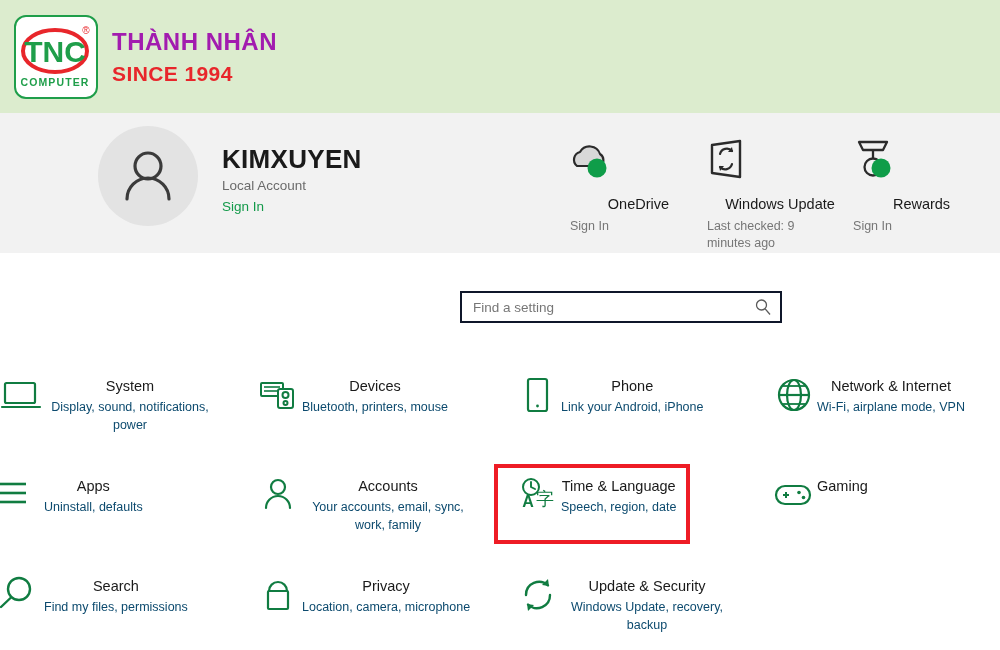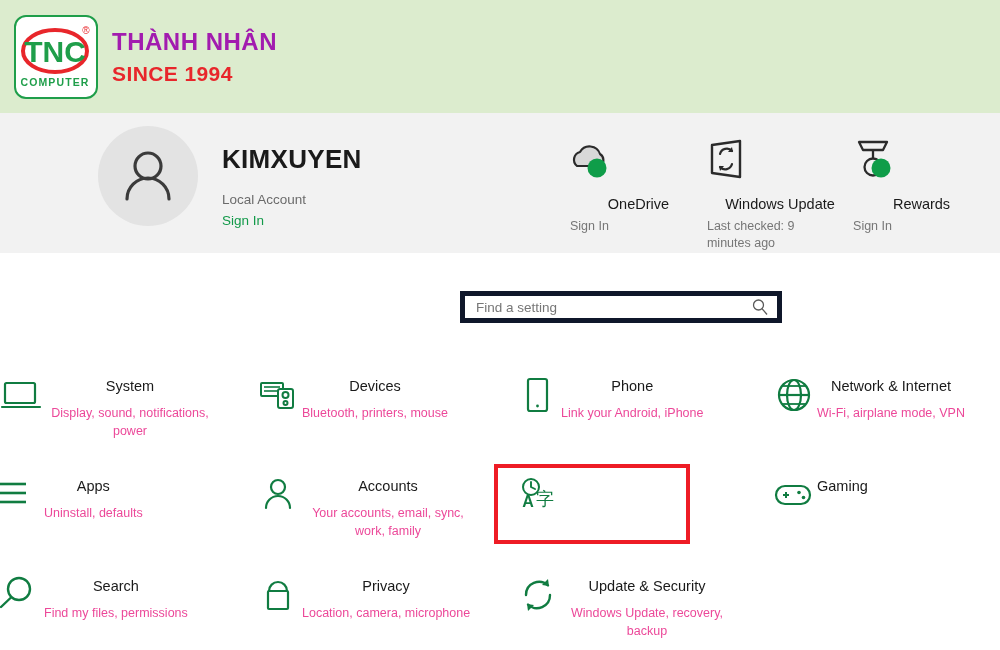"Local Account" .account-sub { margin-top: 17px -> 3px }
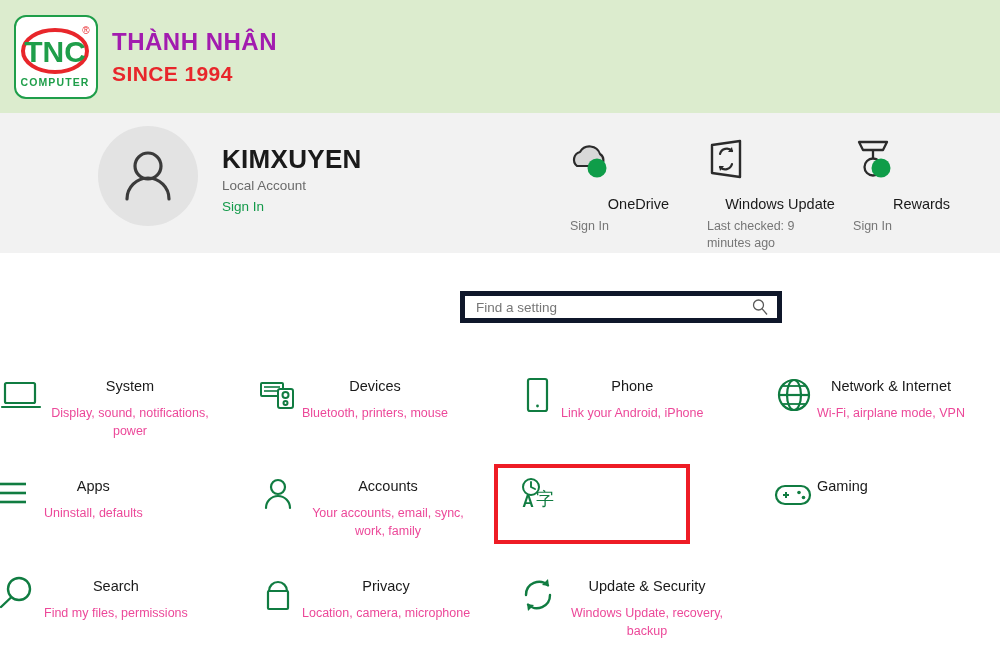"Find a setting" .search-box { border: 5px solid #0f172a -> 2px solid #0f172a }
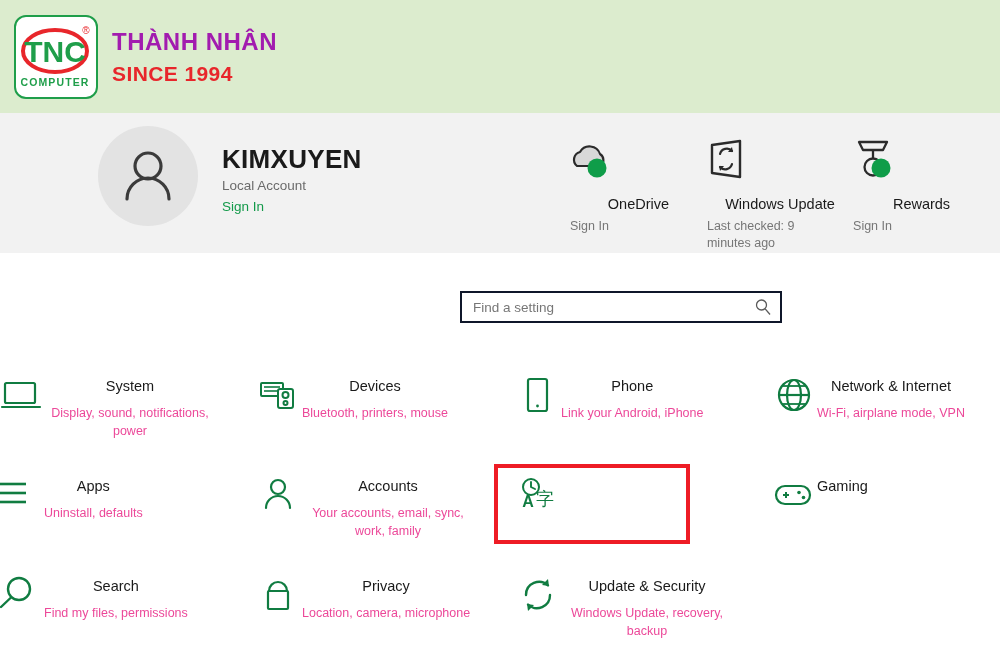"Display, sound, notifications, power" .cell-sub { color: #ec4899 -> #0c4a6e; margin-top: 10px -> 4px }
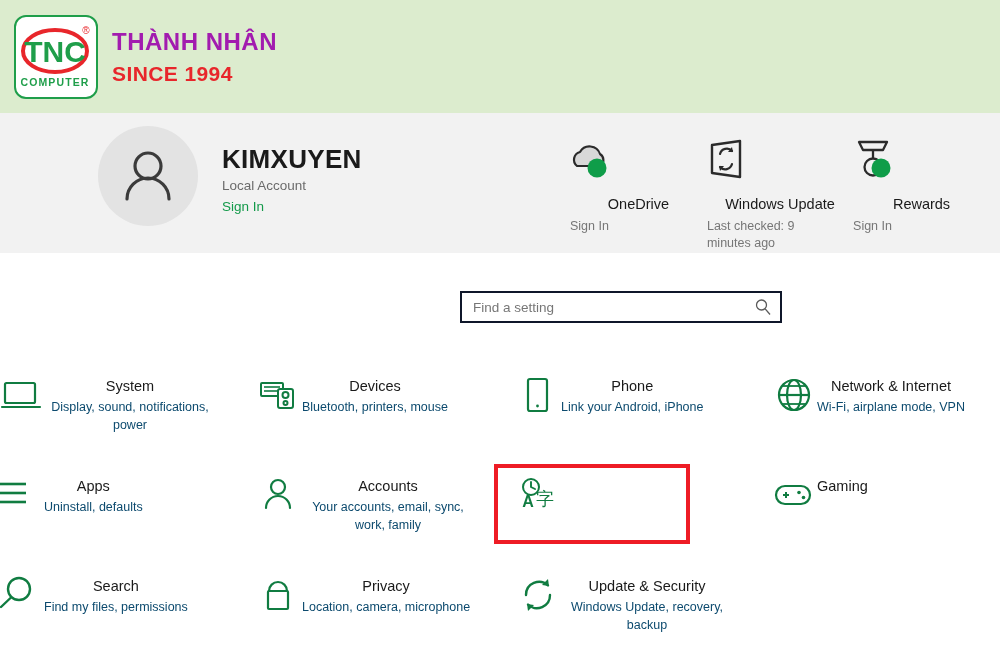"Time & Language" div.cell-text { html: none -> <div> <div>Time &amp; Language</div> <div>Speech, region, date</div> </div> }
